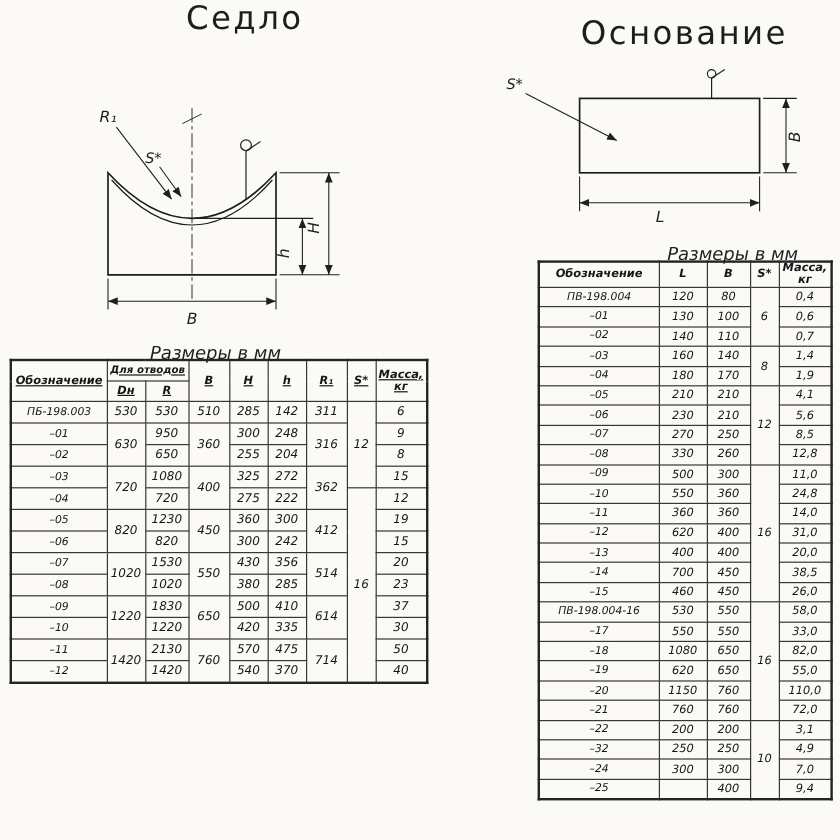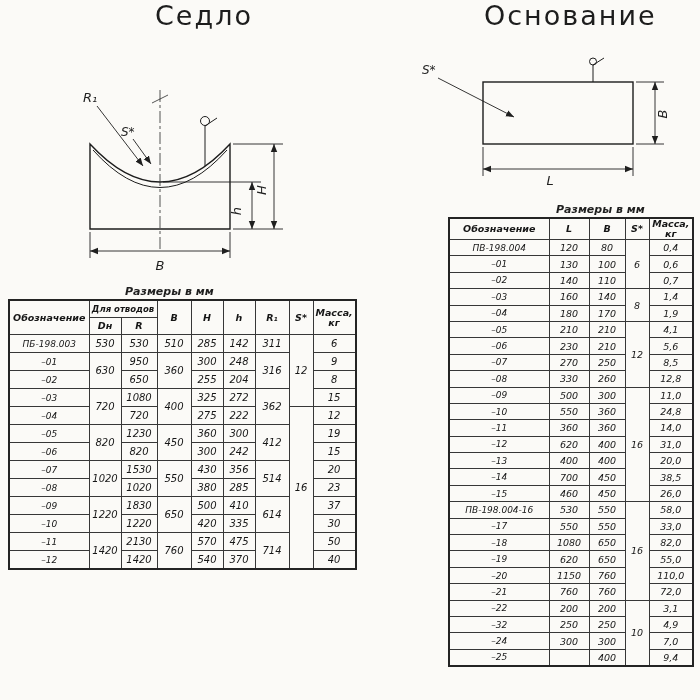"Основание" #title-right { top: 0 -> 13px }
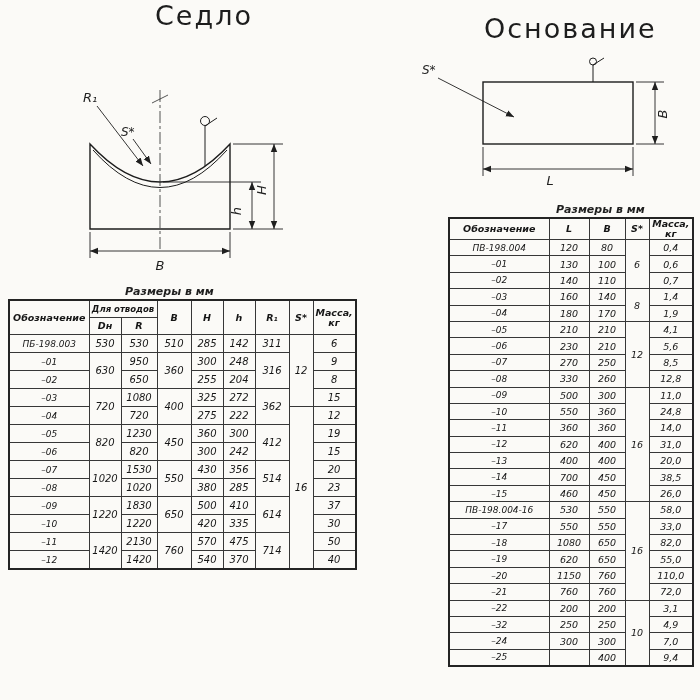"Размеры в мм" .caption { font-size: 11px -> 15px; font-weight: bold -> none }
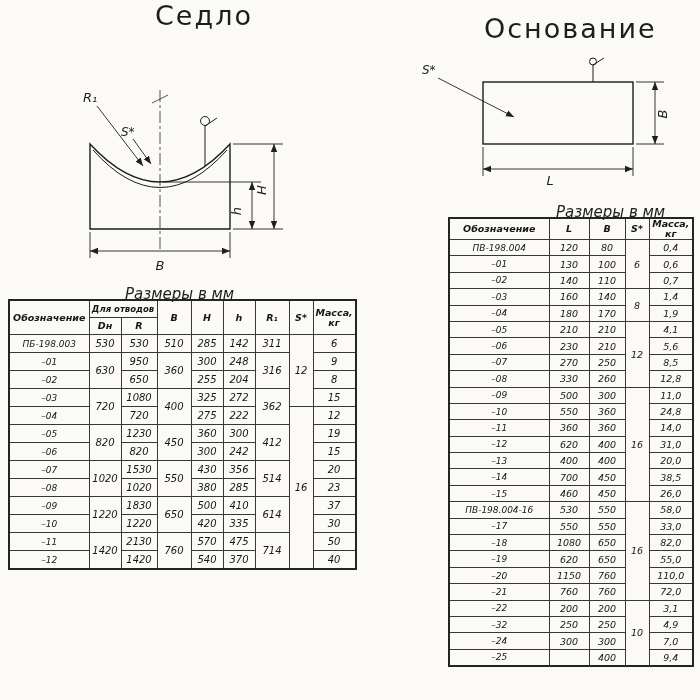"Для отводов" #saddle-table th { text-decoration: none -> underline }
